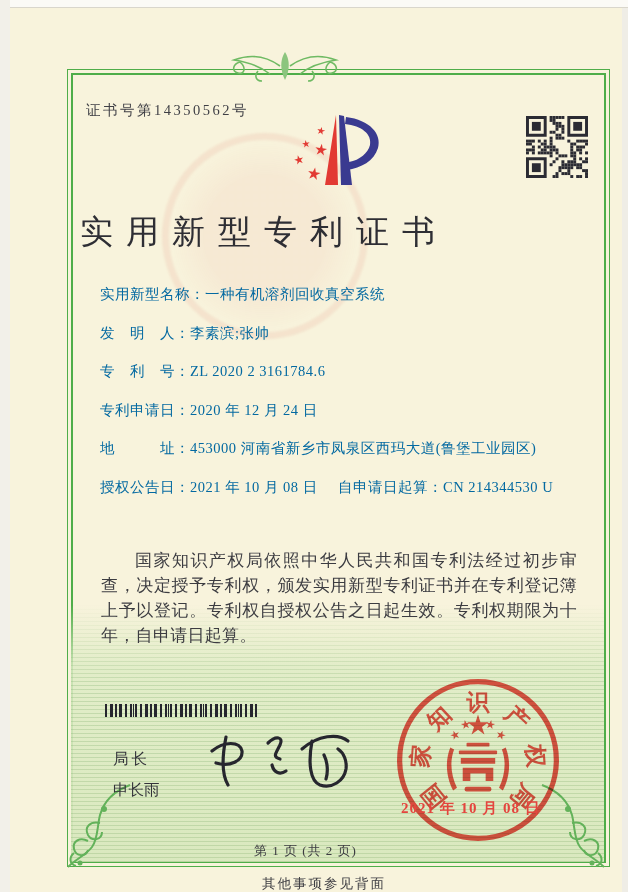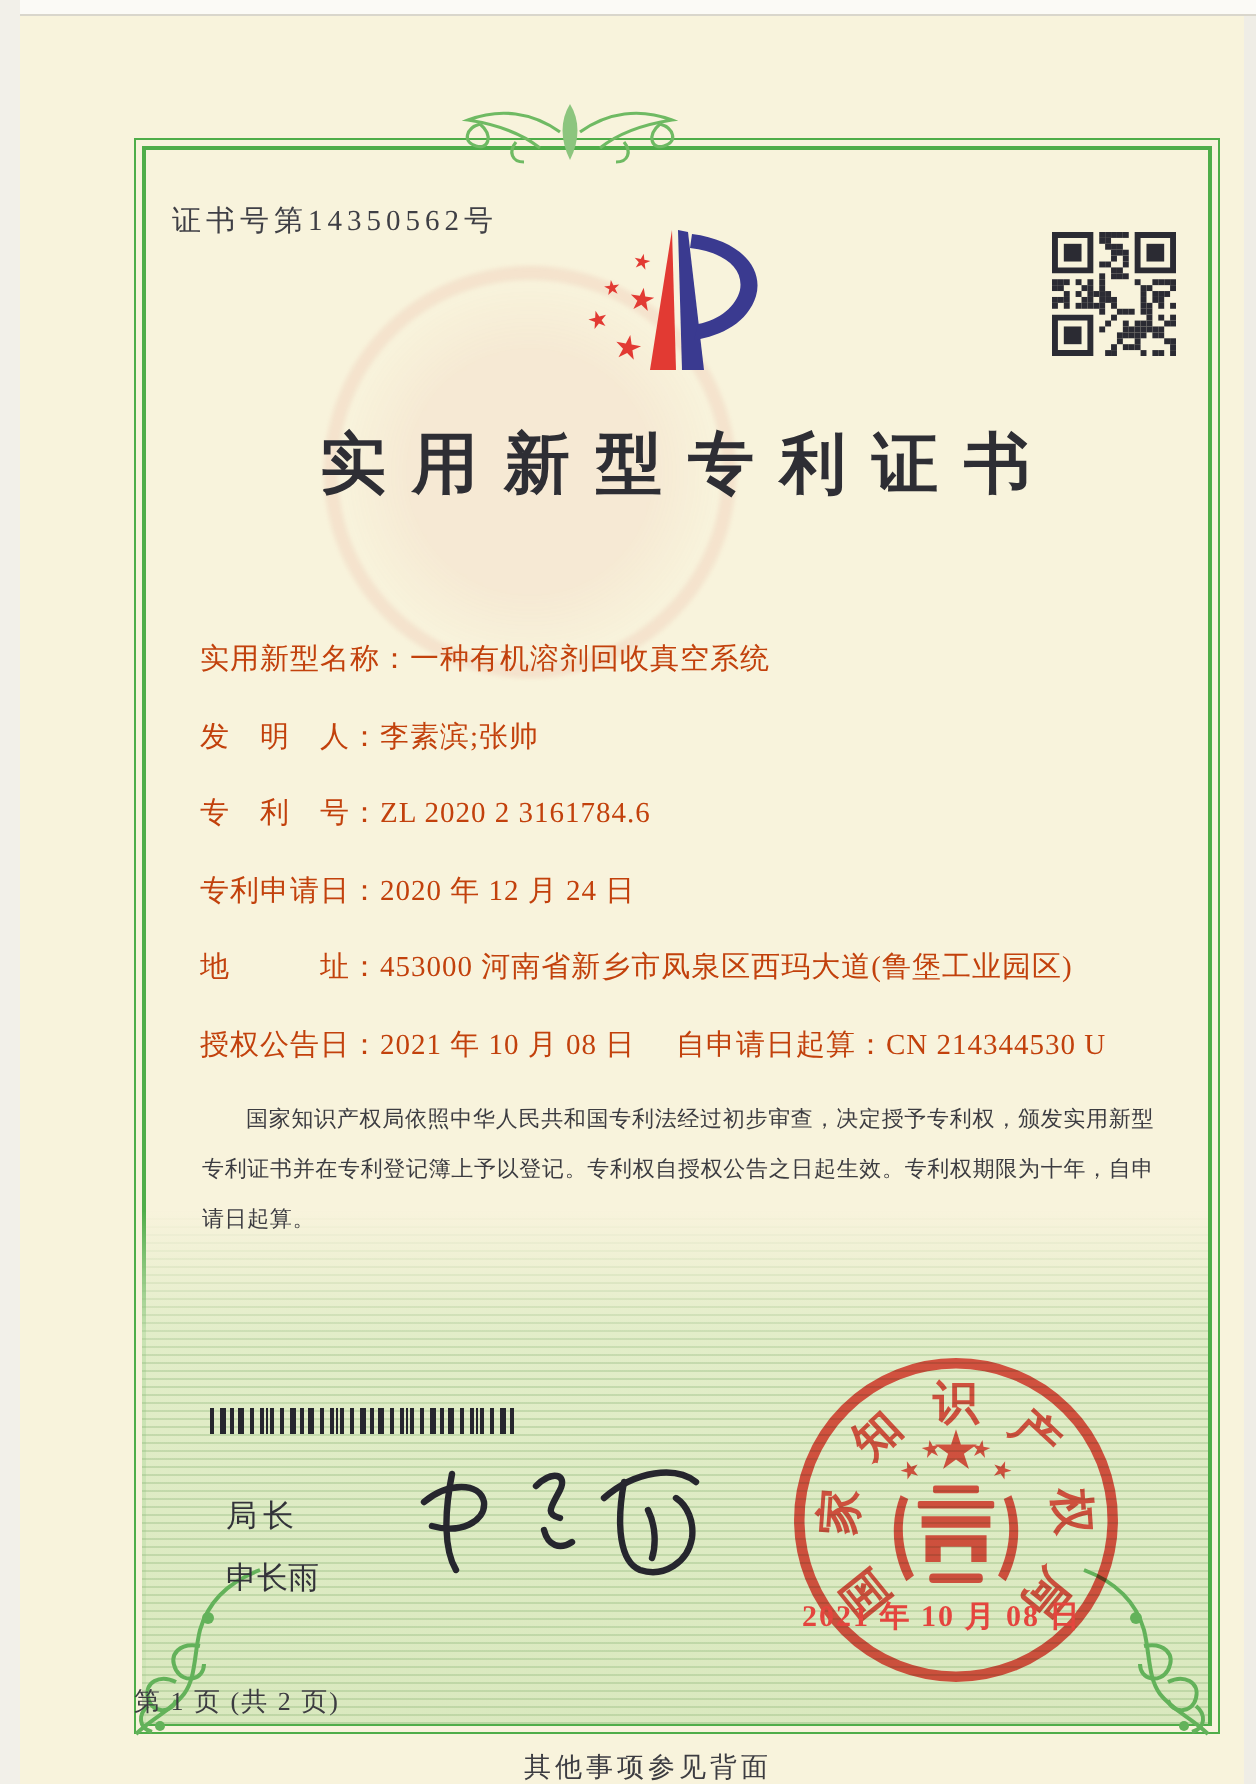"实用新型专利证书" .title { font-weight: 700 -> 400; text-align: center -> left }
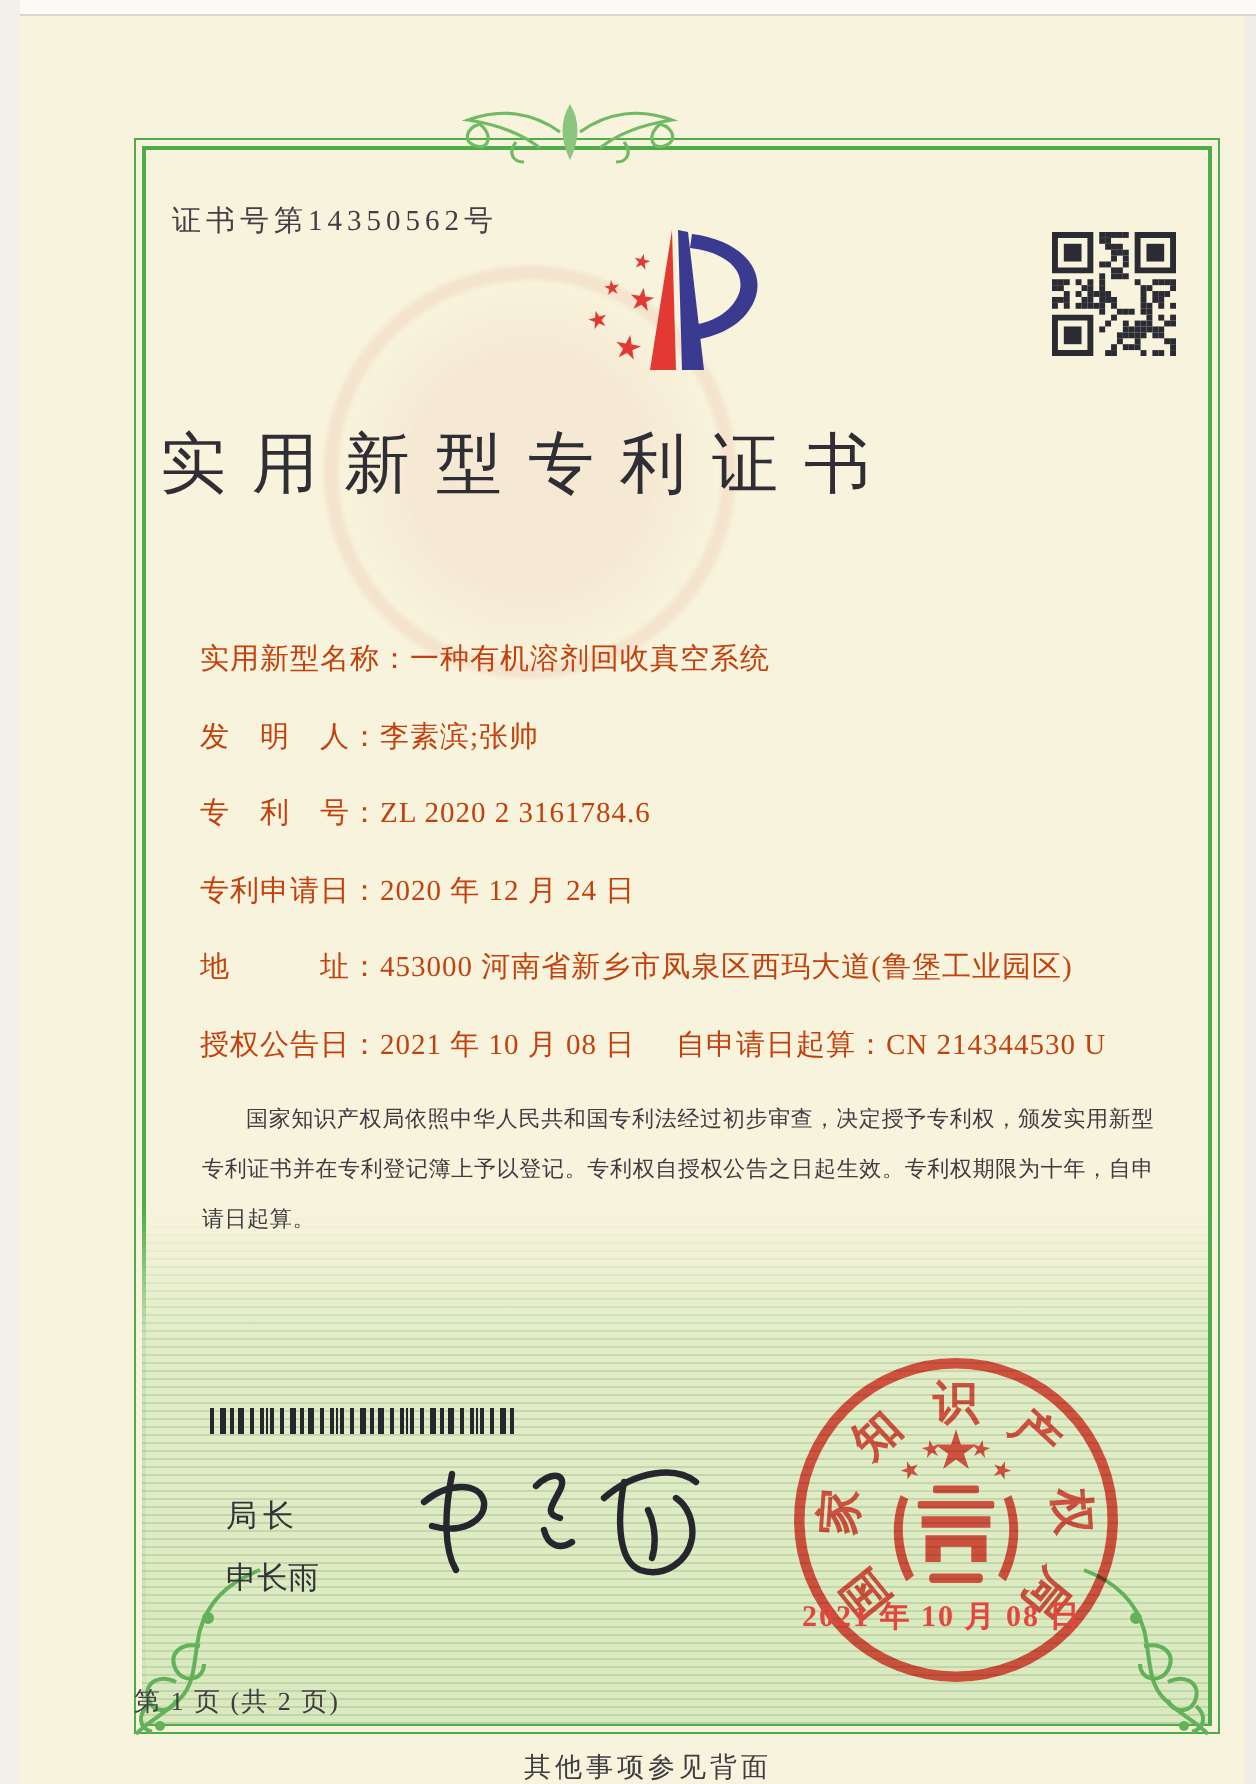"实用新型名称：一种有机溶剂回收真空系统" .fields { color: #c2410c -> #0369a1; margin-top: 36px -> none }
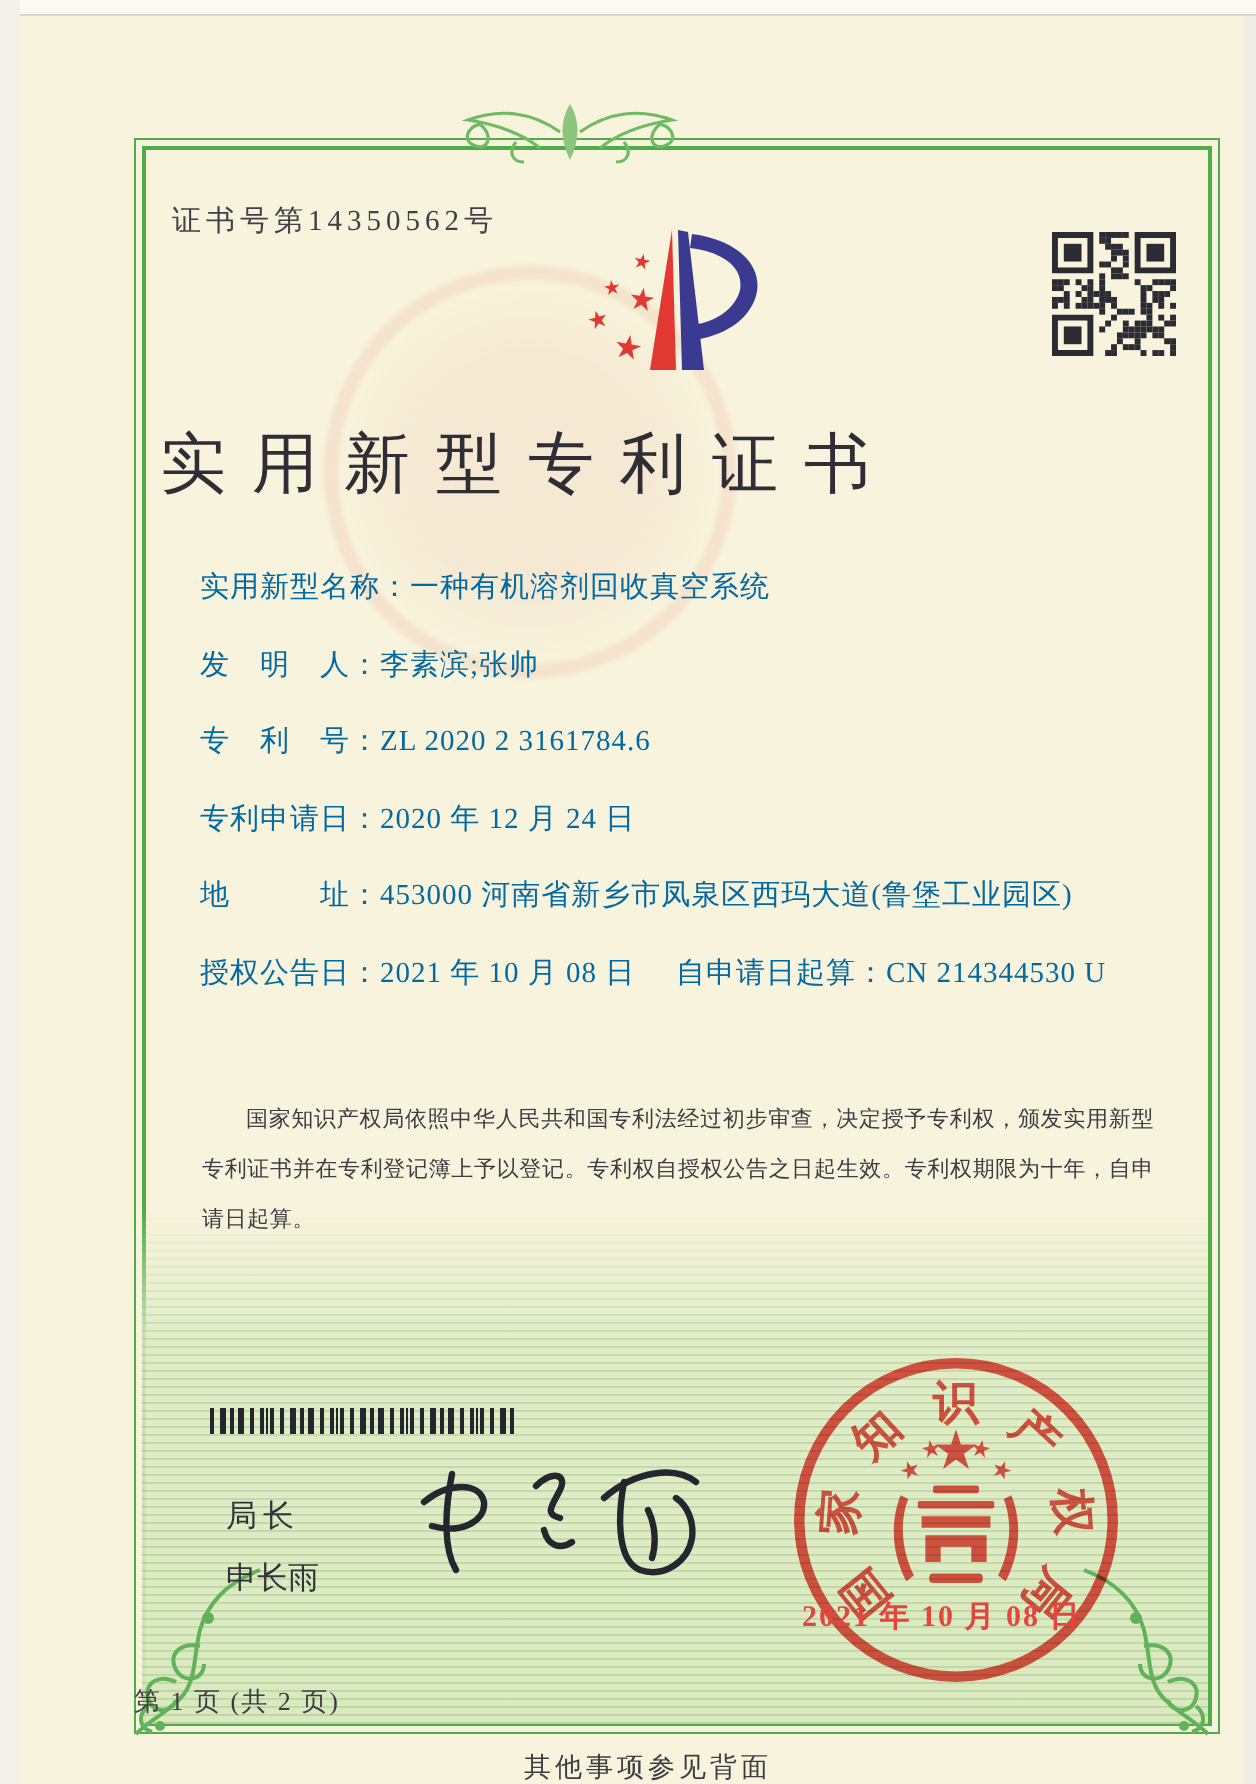"国家知识产权局依照中华人民共和国专利法经过初步审查，决定授予专利权，颁发实用新型" .paras { font-size: 11px -> 17px }
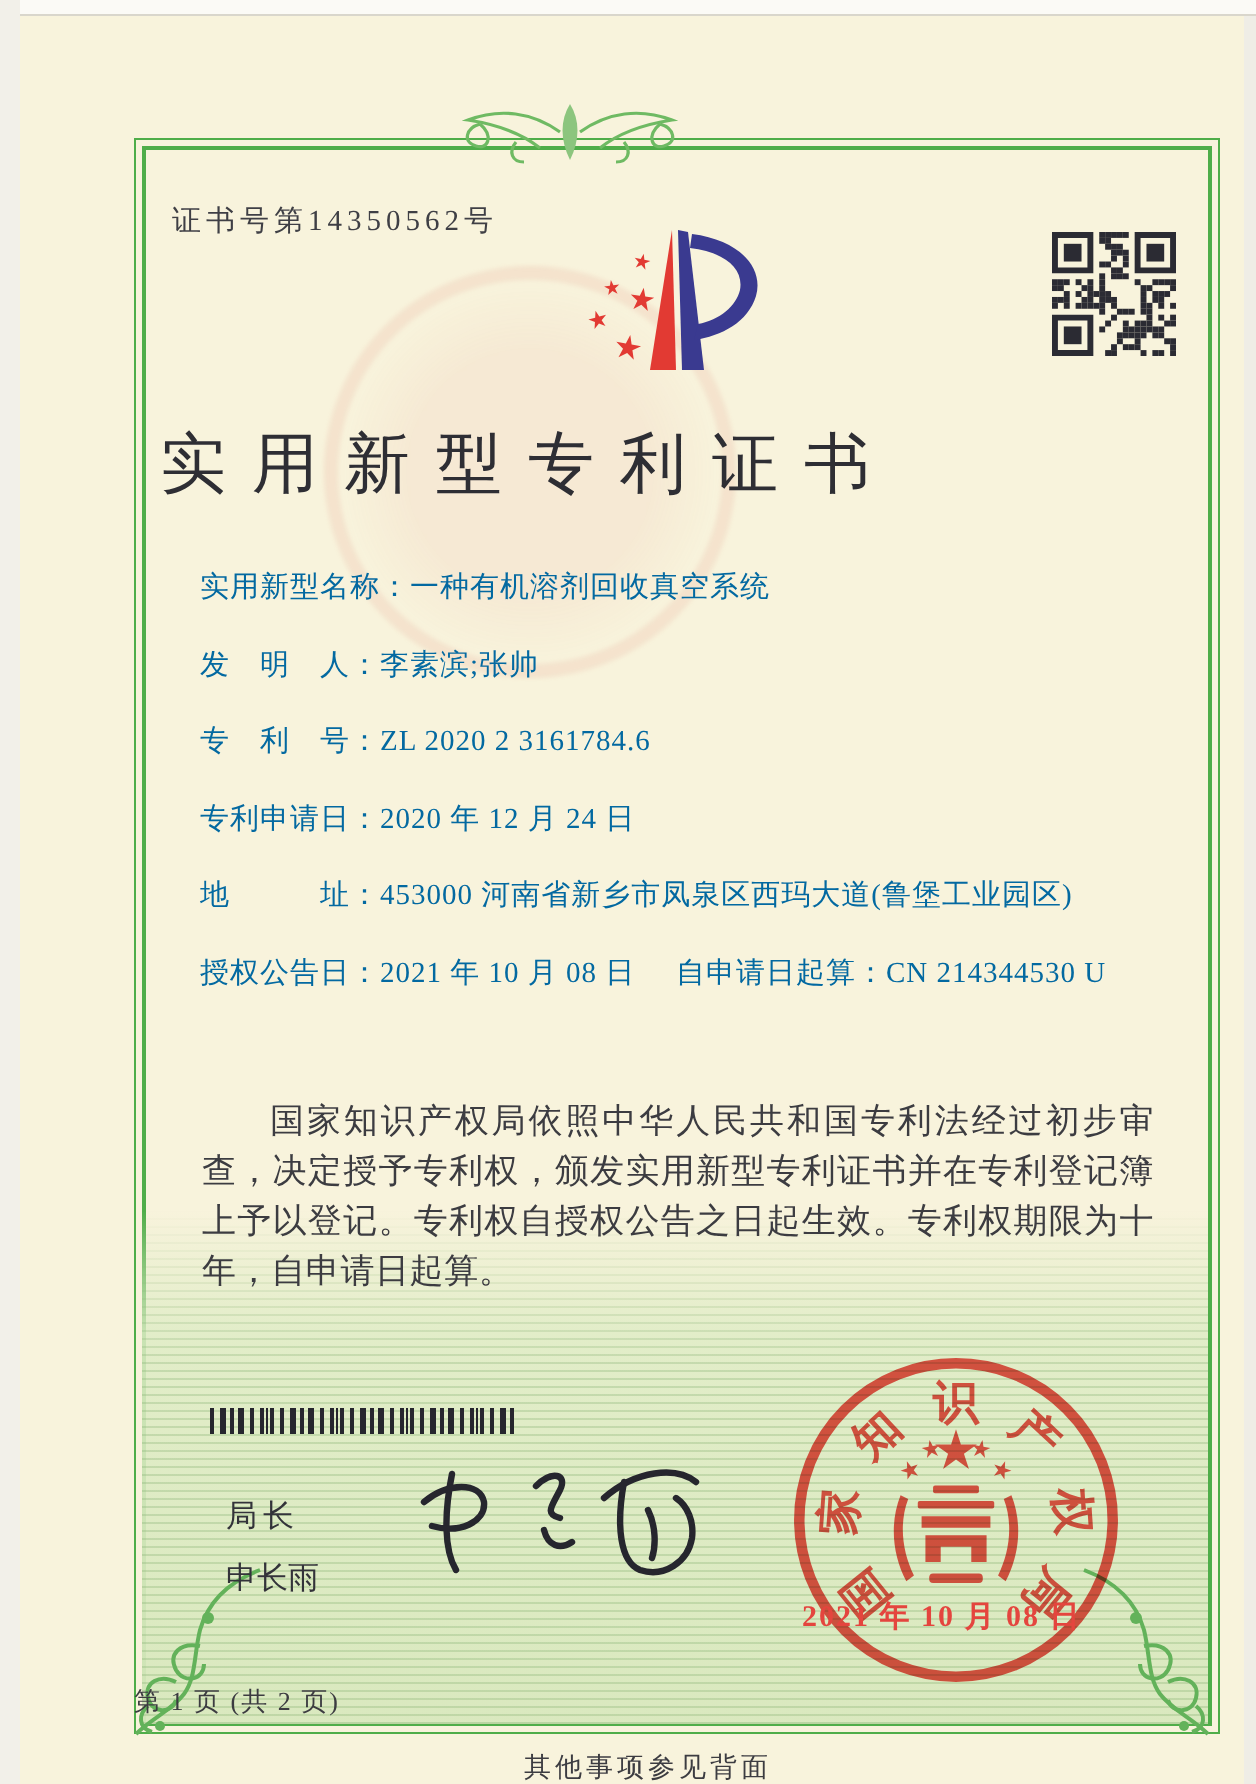"第 1 页 (共 2" .page-footer { text-align: none -> center }
